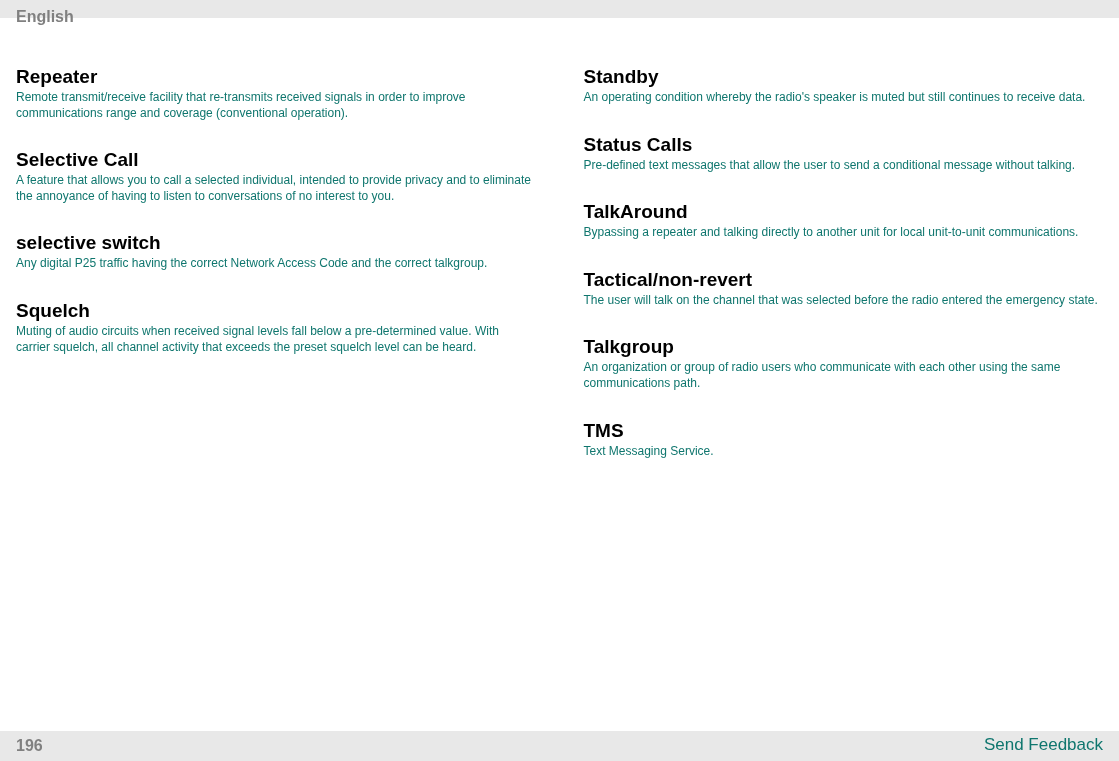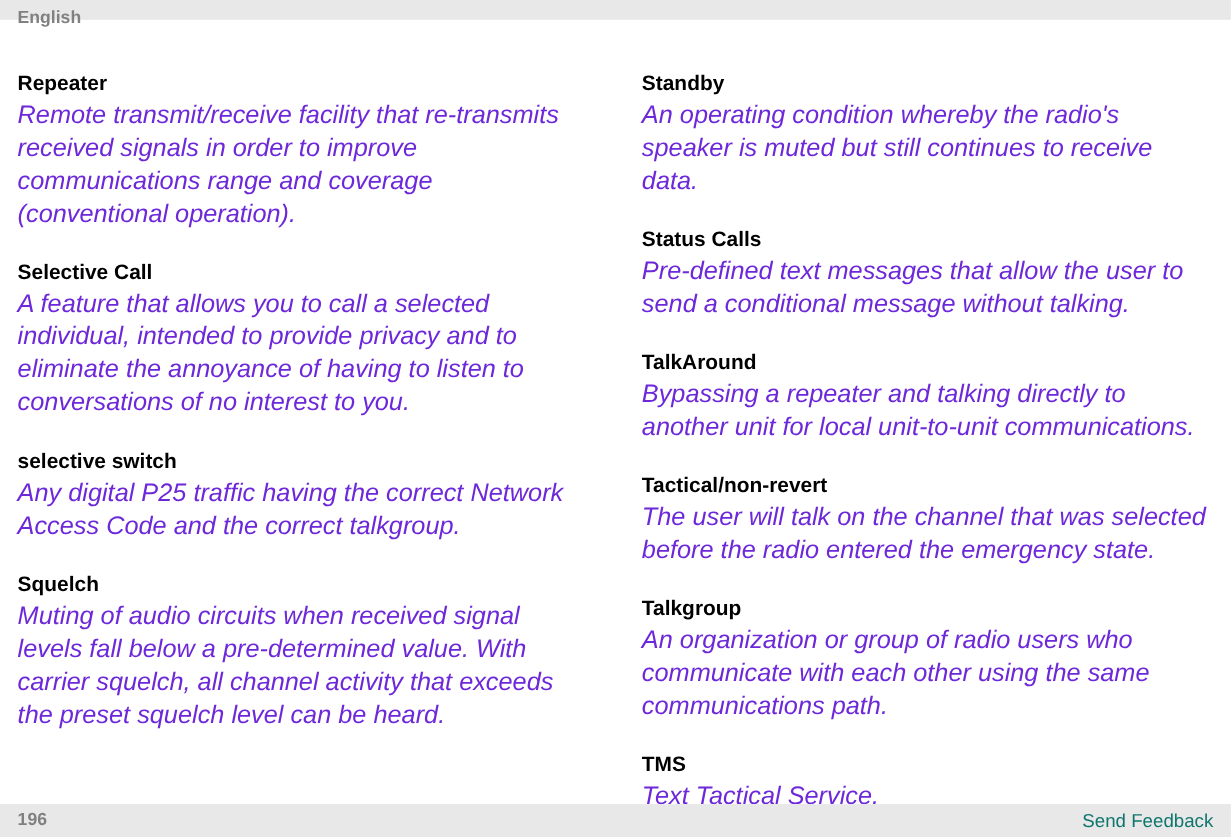"Remote transmit/receive facility that" .definition { color: #6d28d9 -> #0f766e; font-size: 23px -> 12px; font-style: italic -> none }
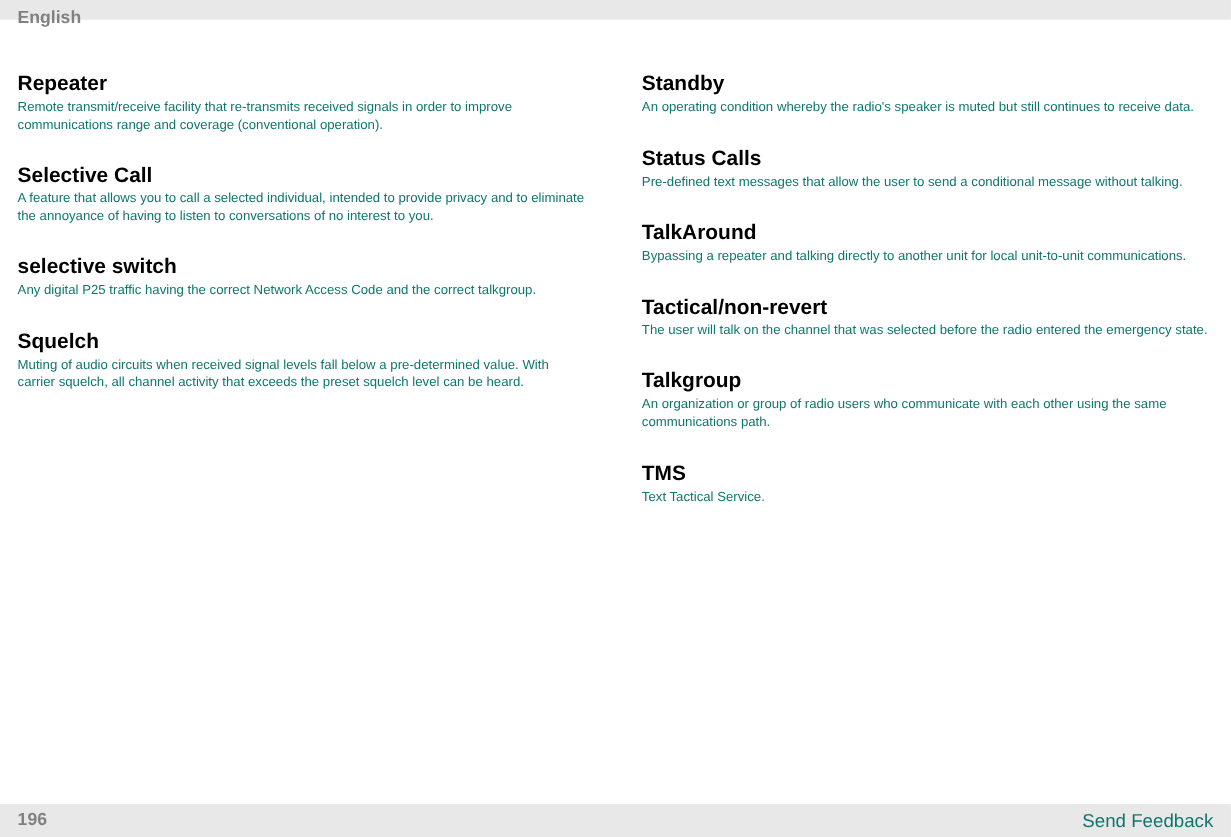"Text Tactical Service." div.definition { text: Tactical -> Messaging }
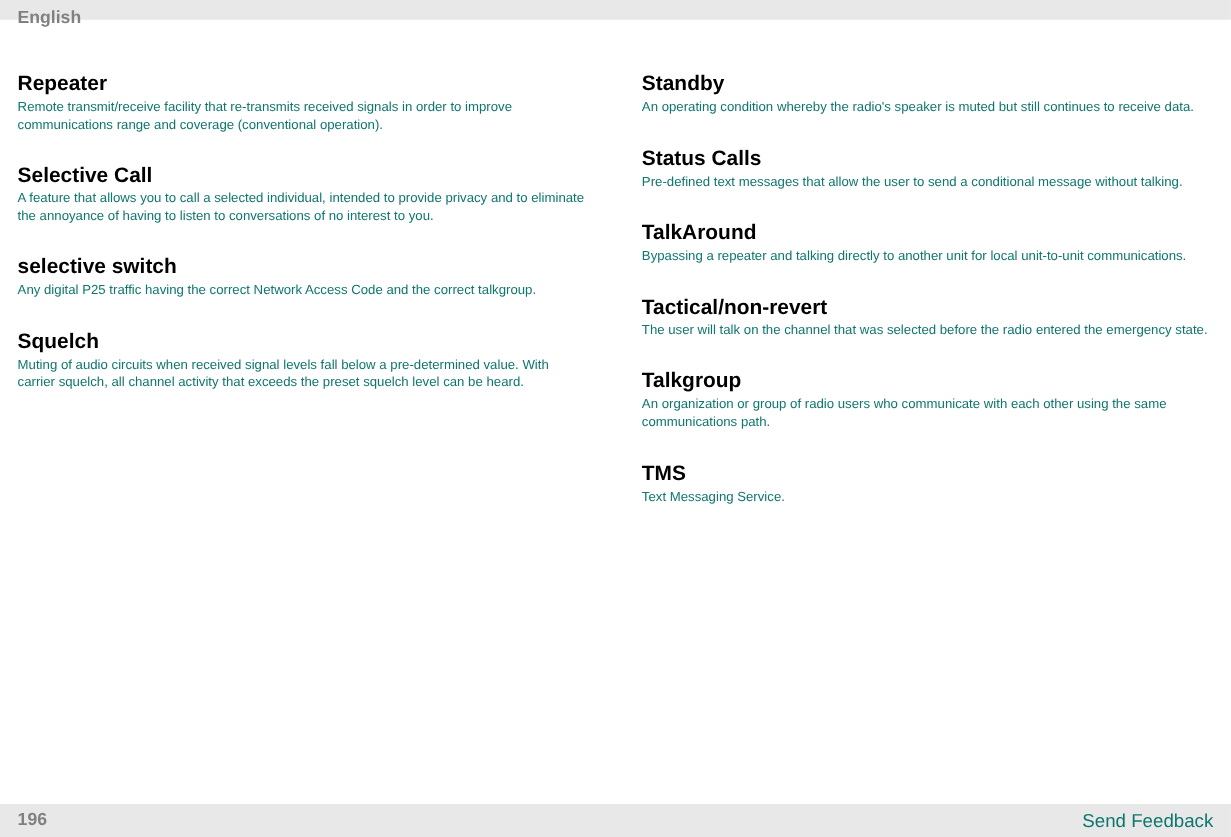"196" .footer { align-items: flex-start -> flex-end }
